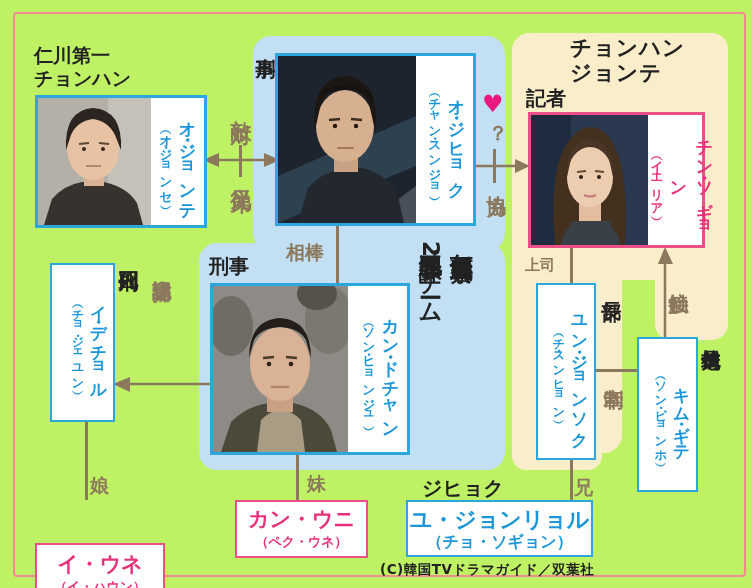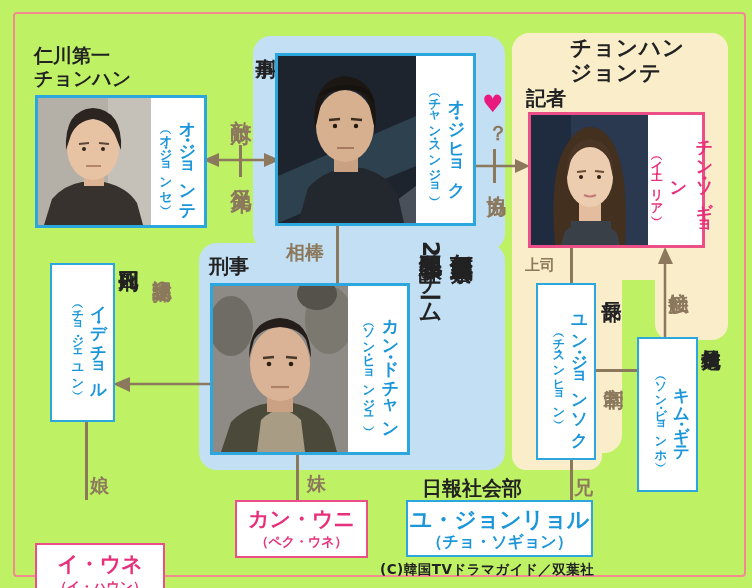"日報社会部" div.abs { text: 日報社会部 -> ジヒョク }
